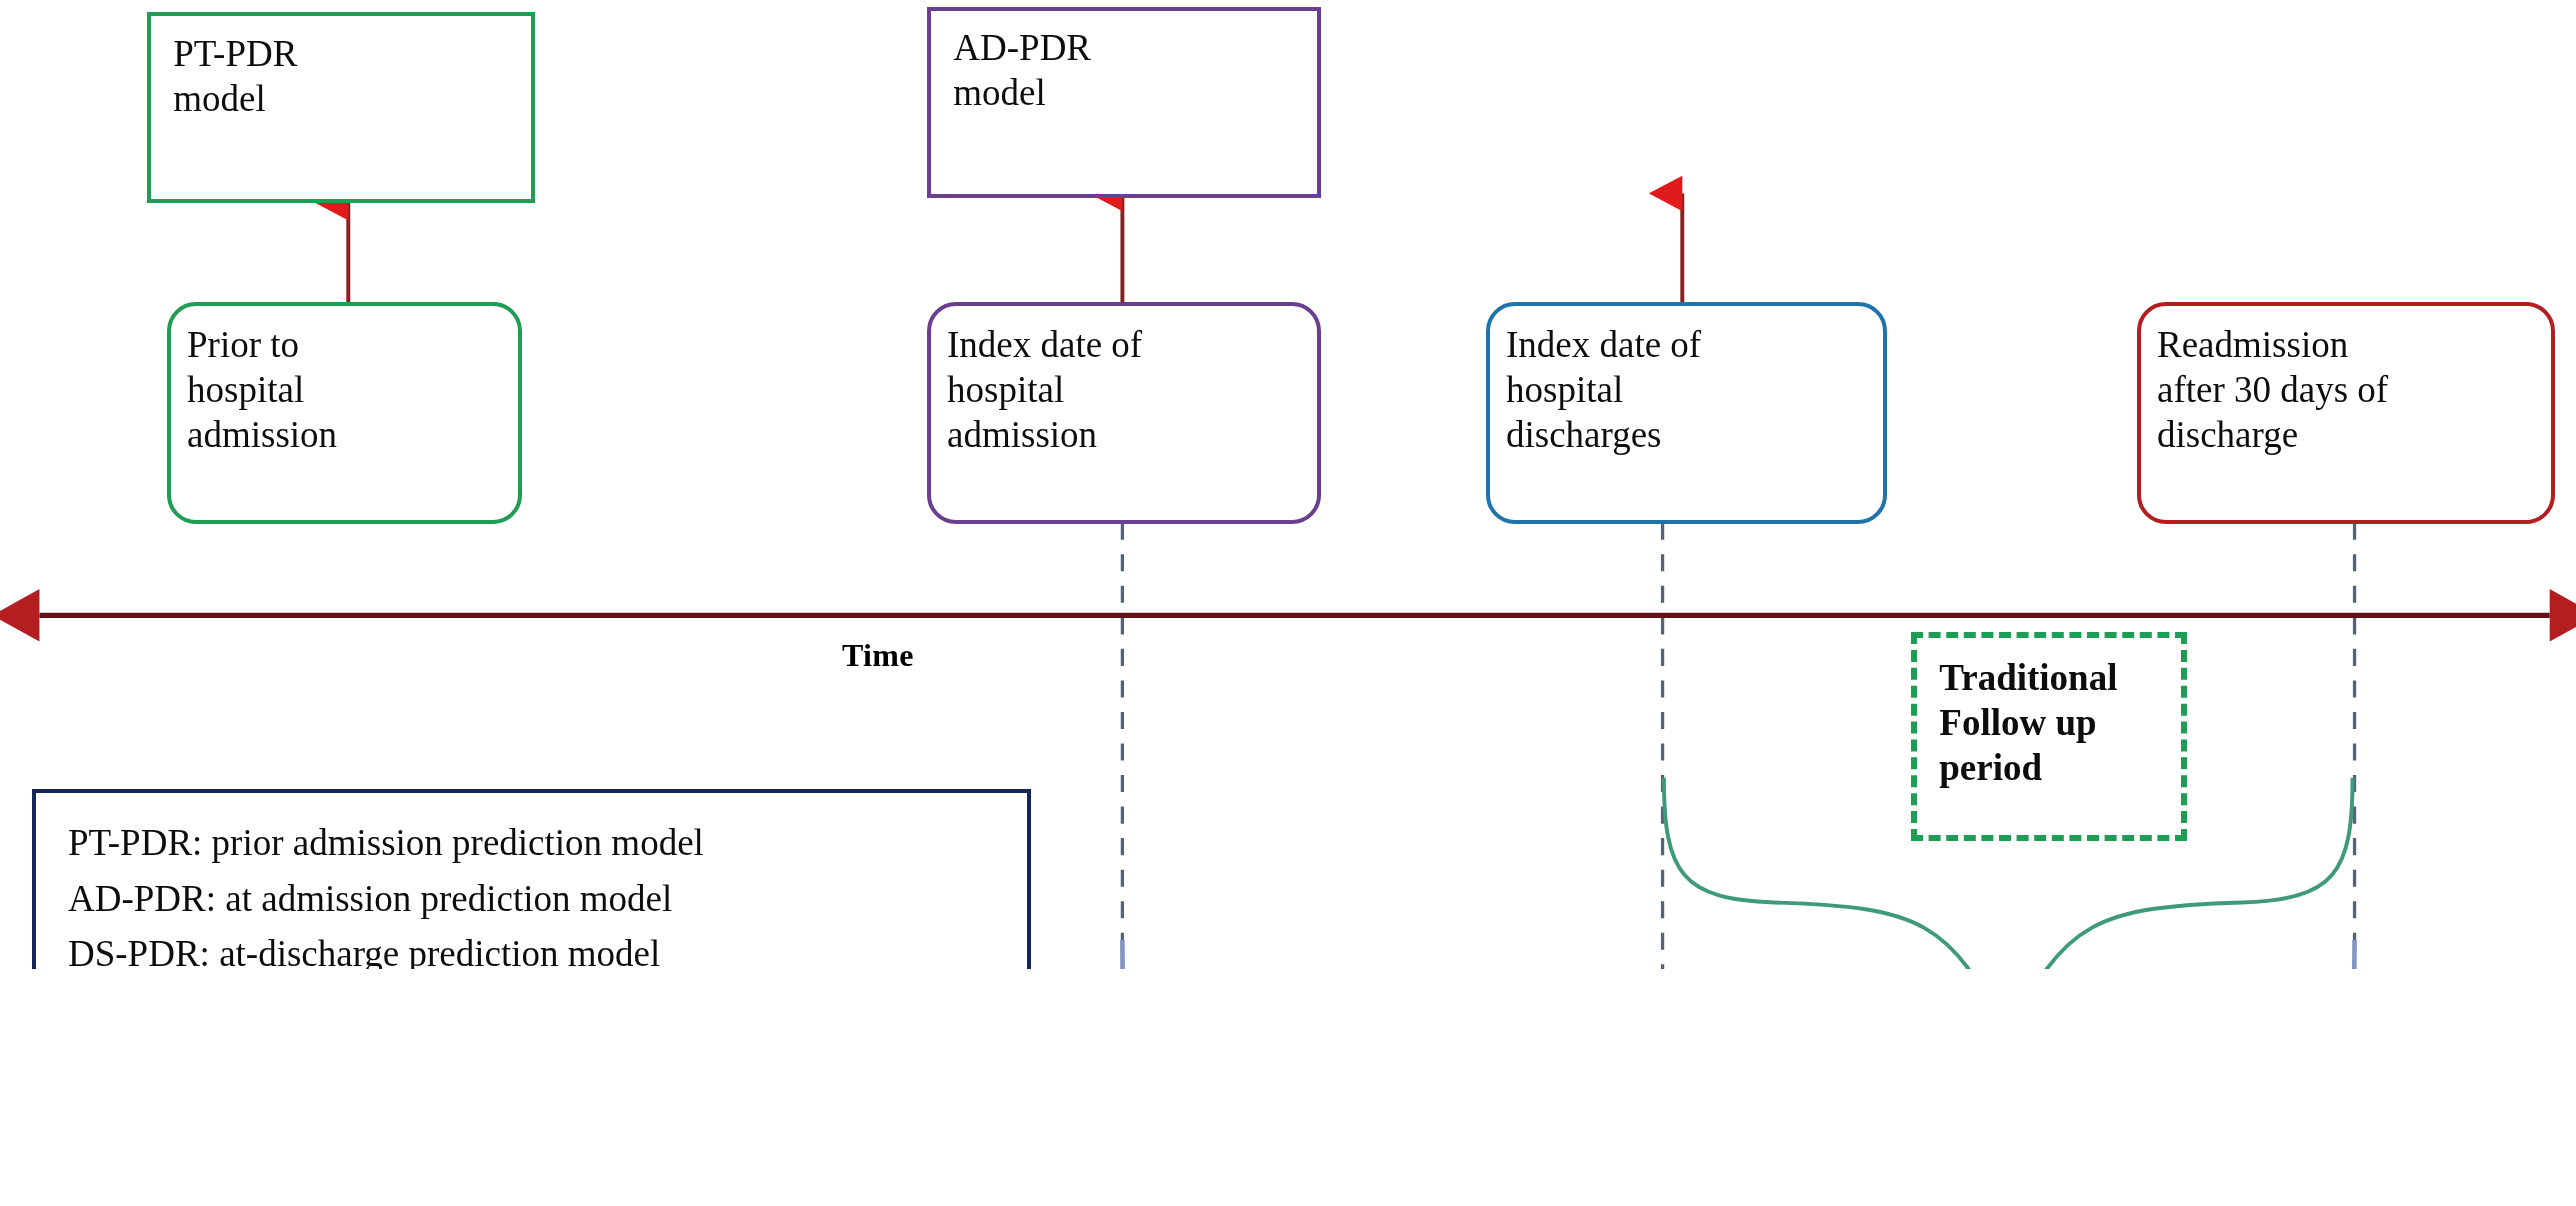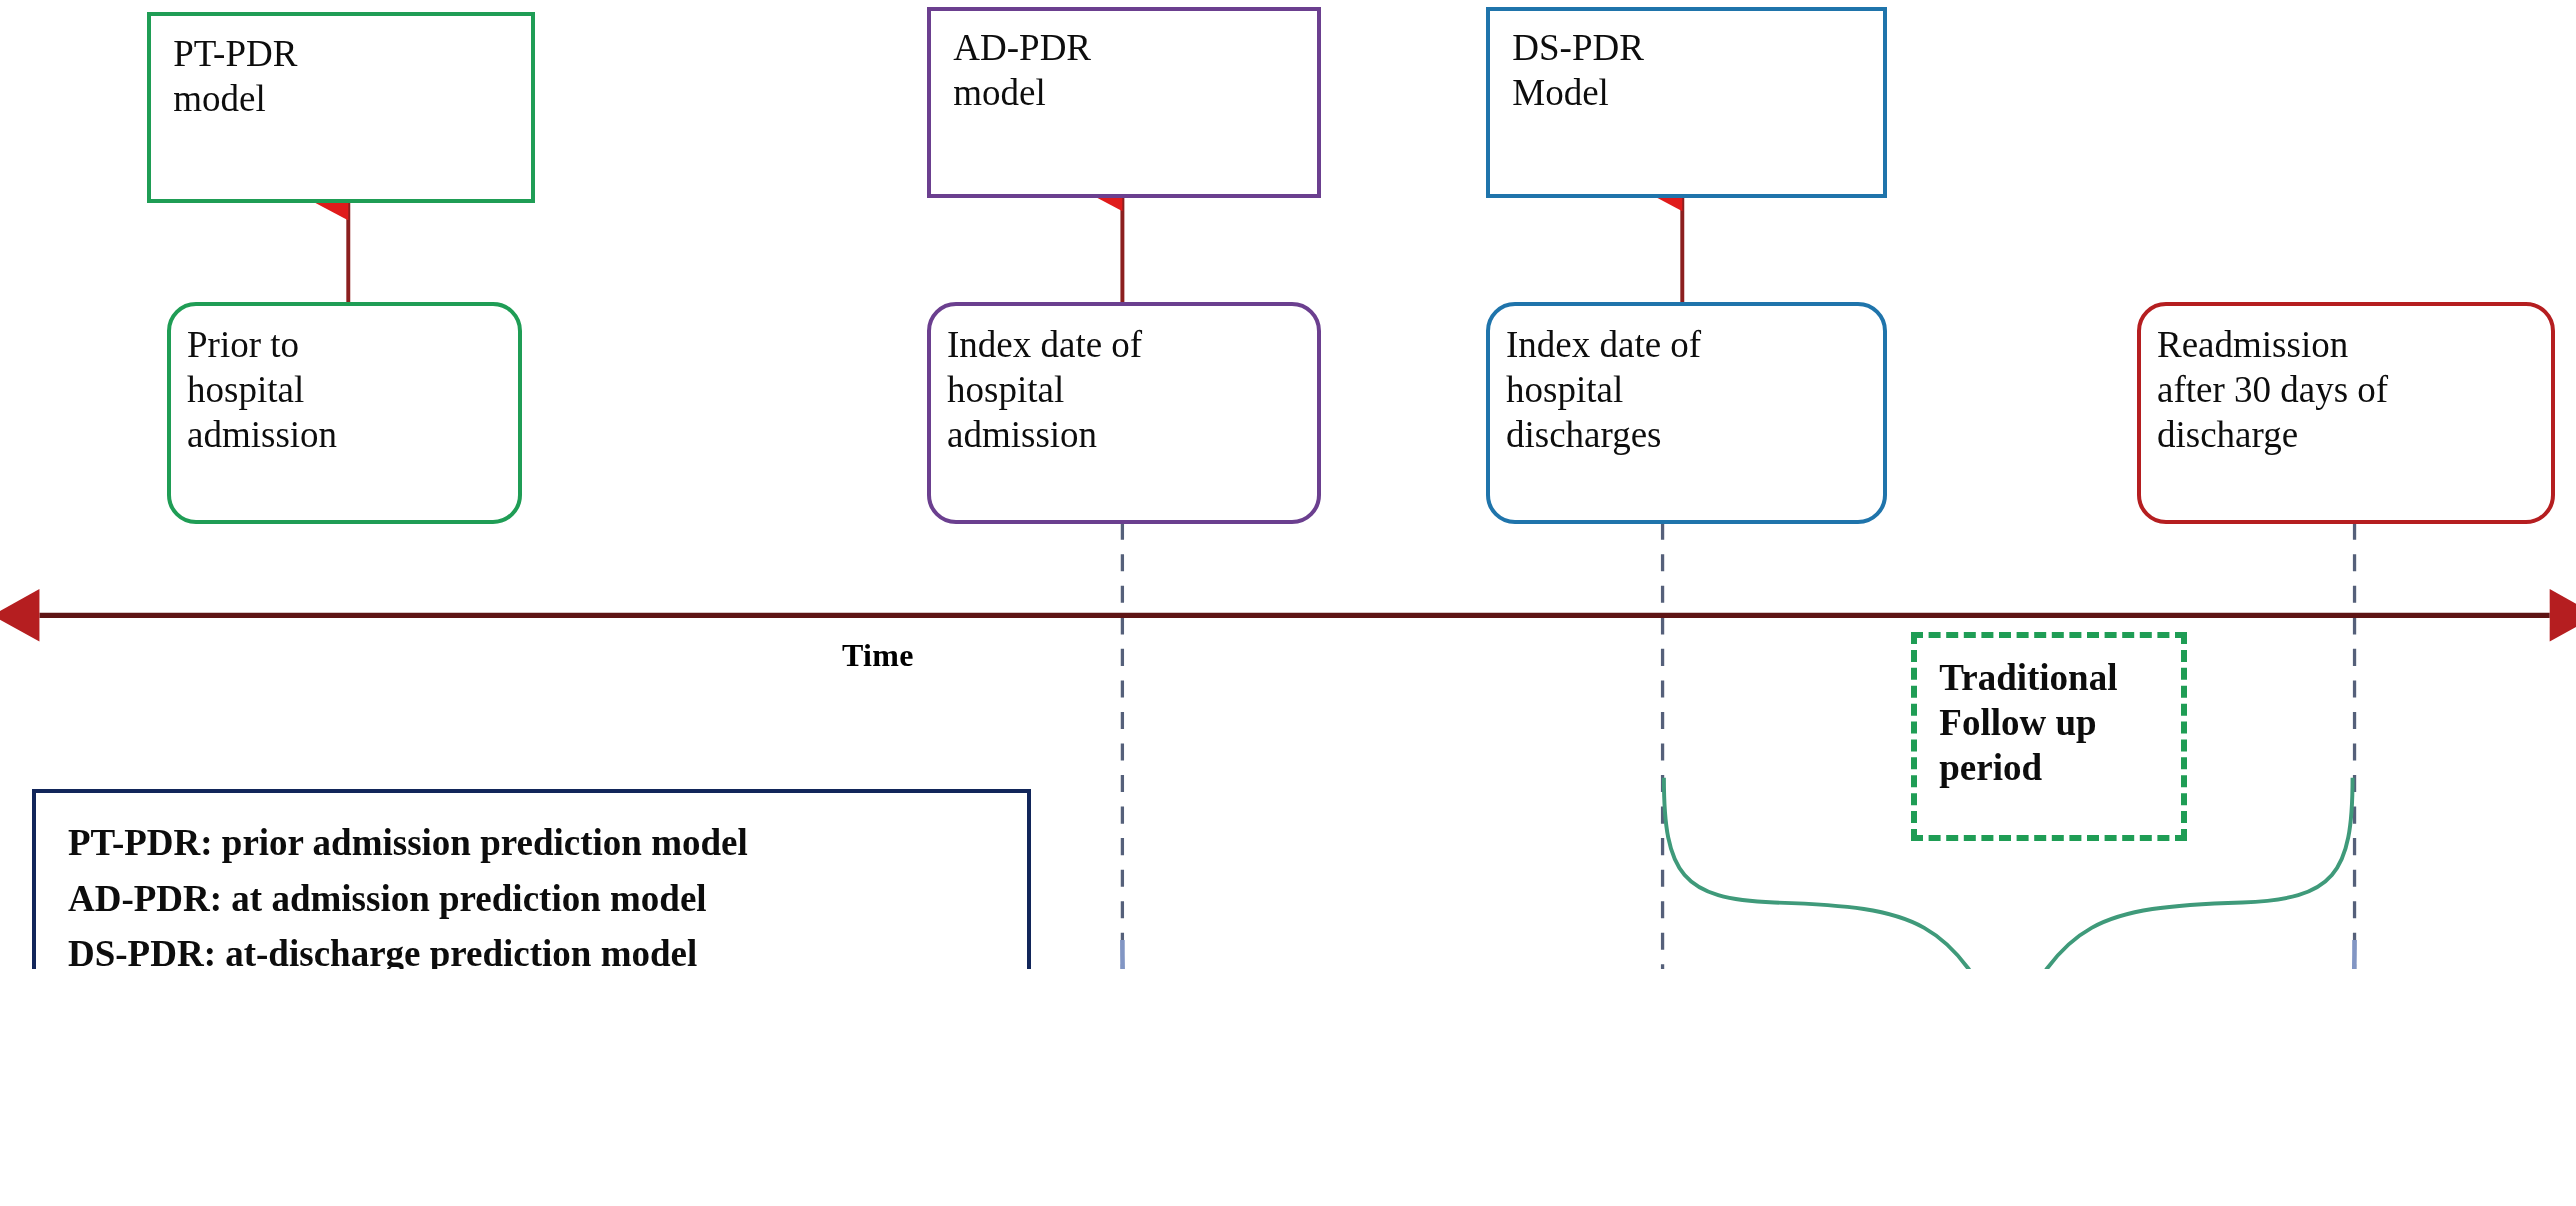"DS-PDR" div.box { html: <div>DS-PDR Model</div> -> none }
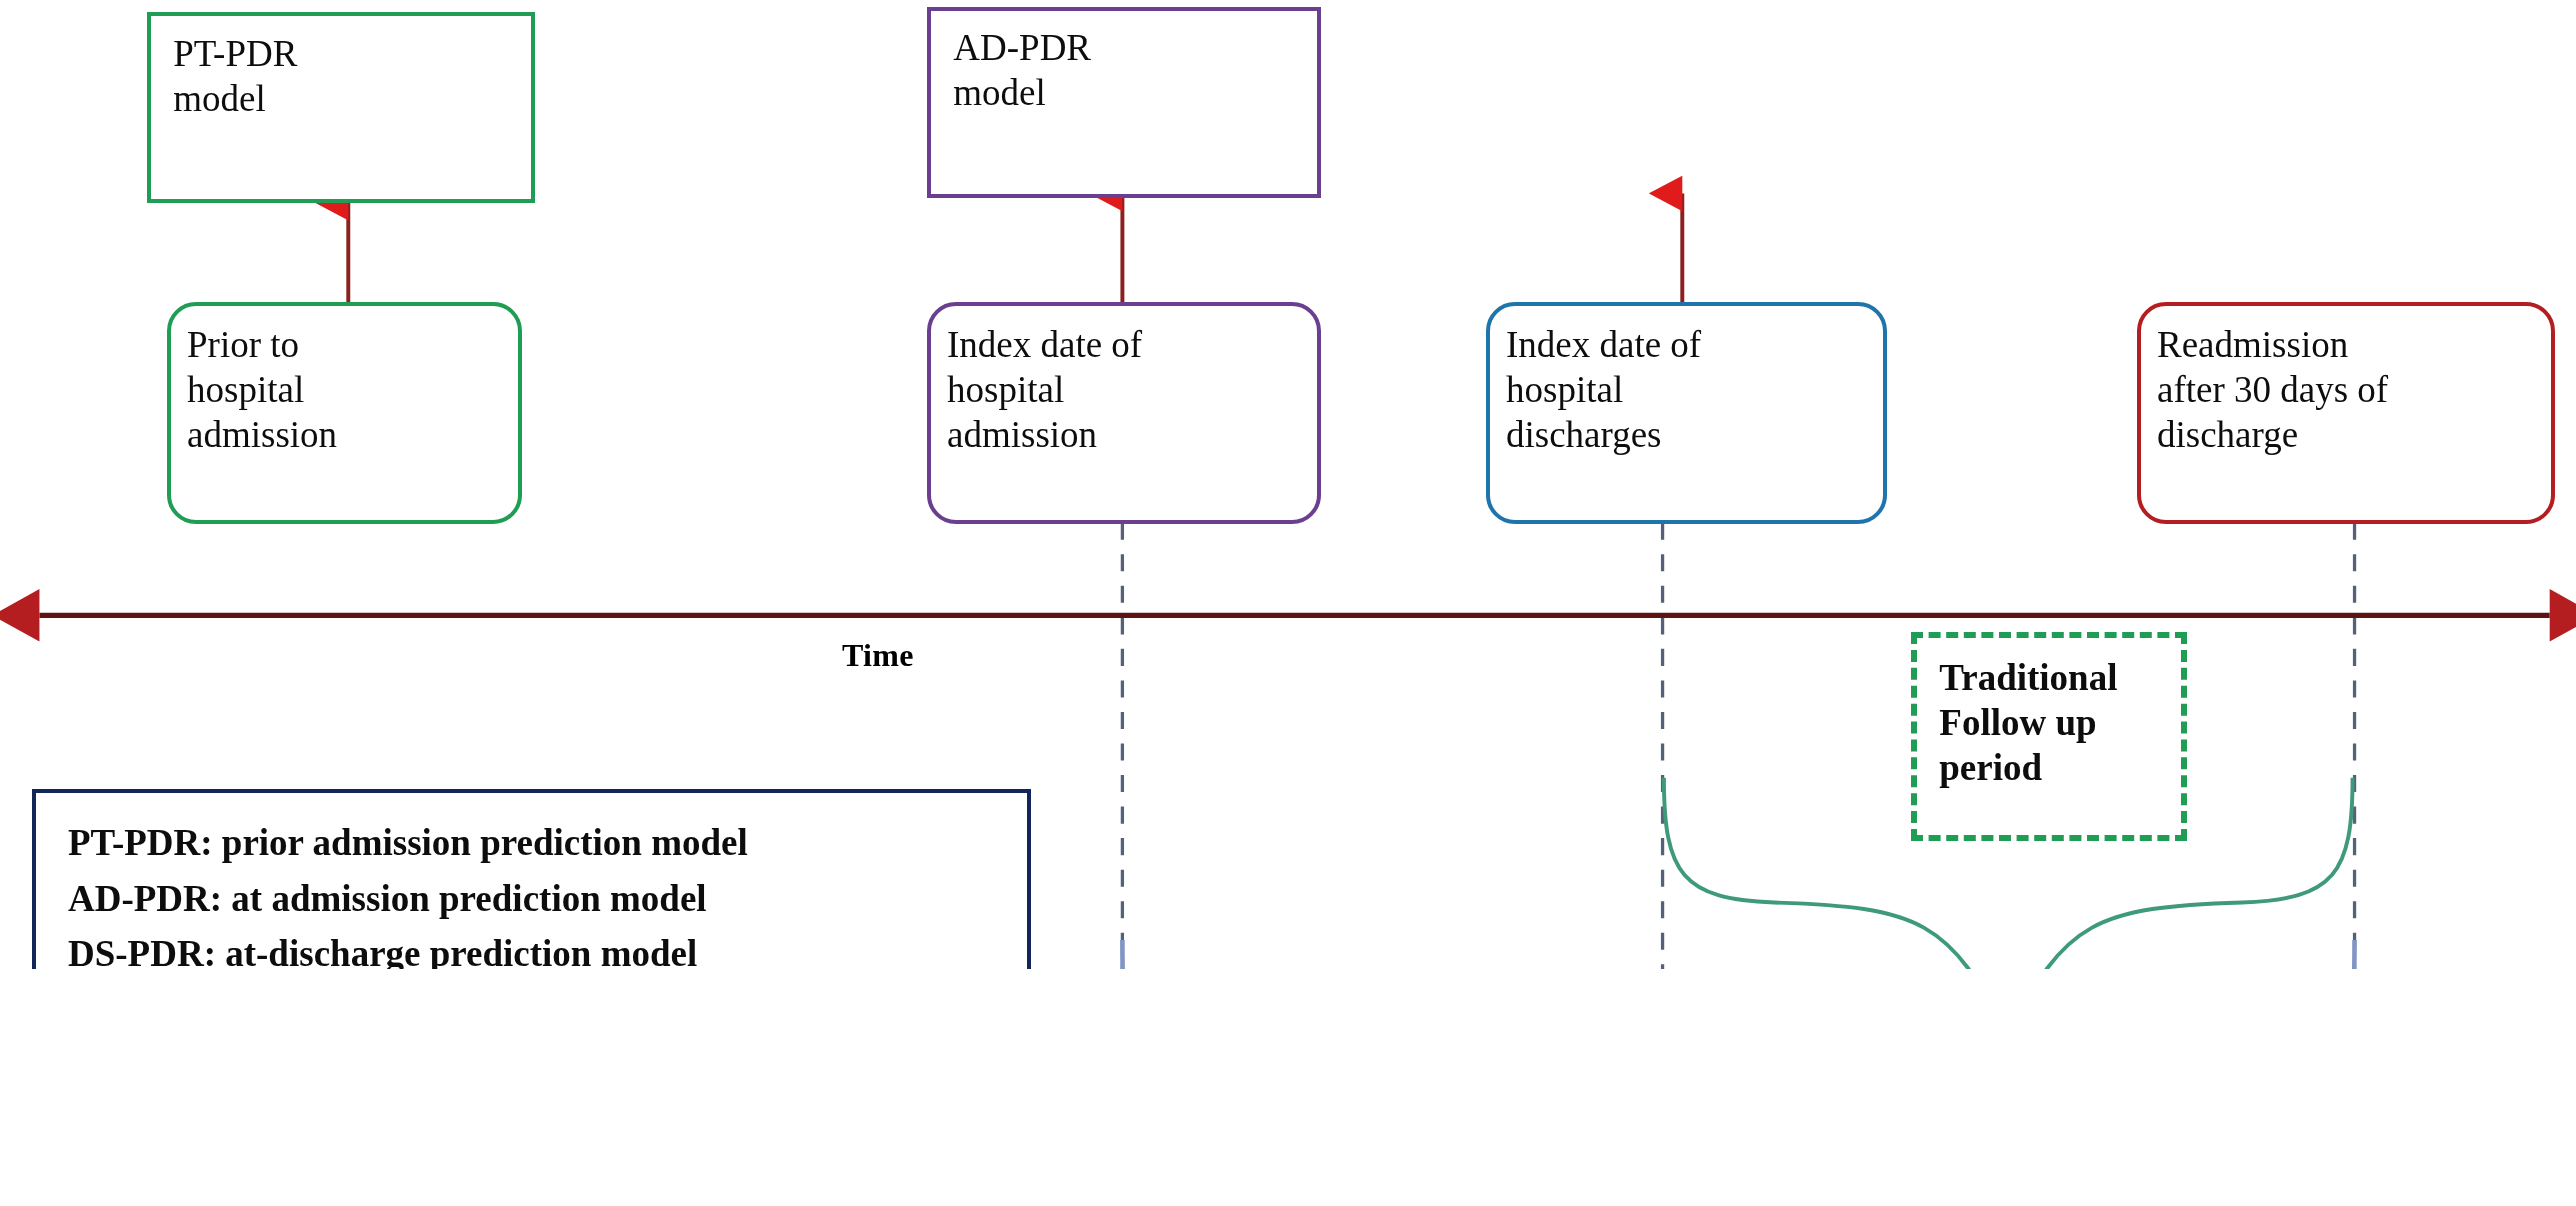"PT-PDR: prior admission prediction model" .legend-box { font-weight: bold -> none }
